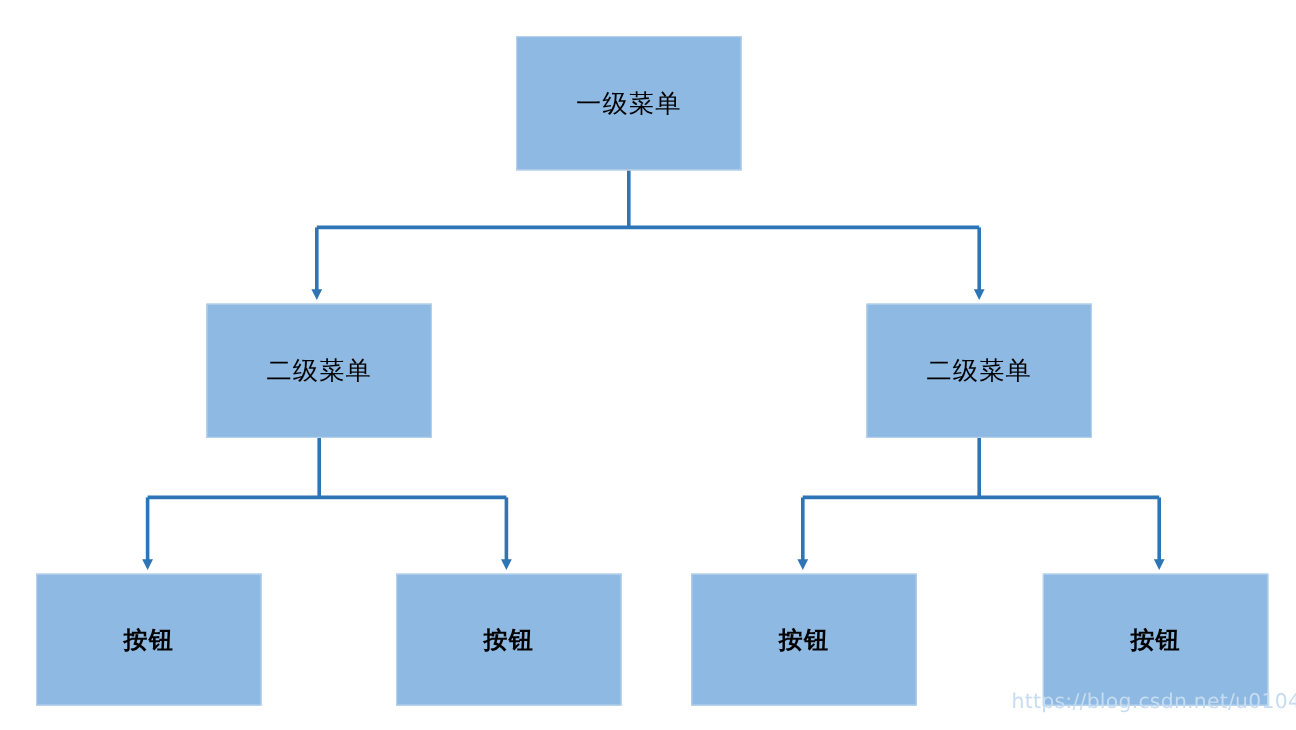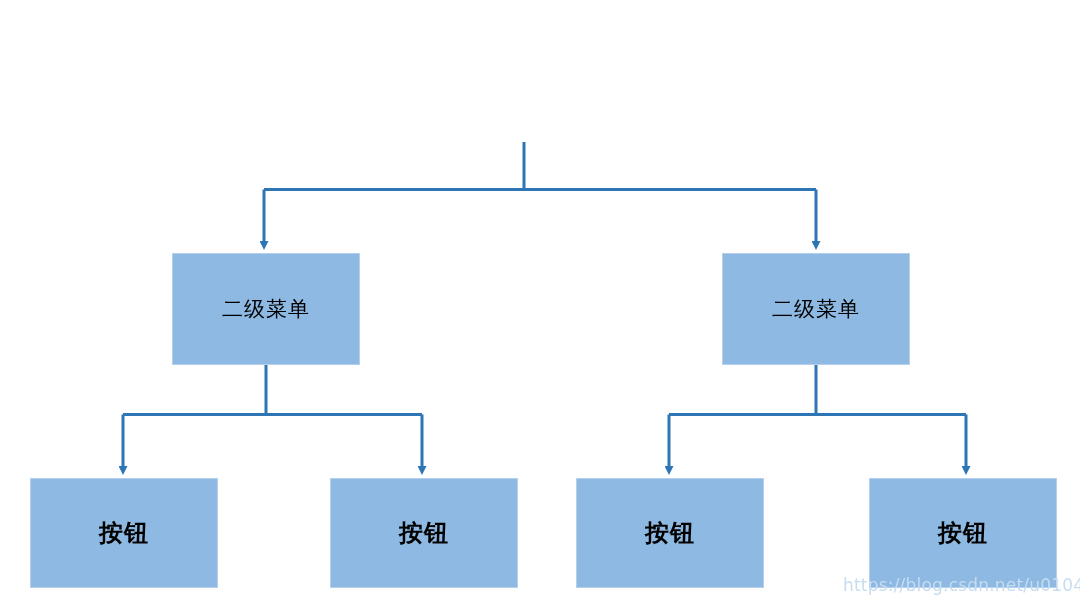"一级菜单" div.node { html: none -> <div> <span>一级菜单</span> </div> }
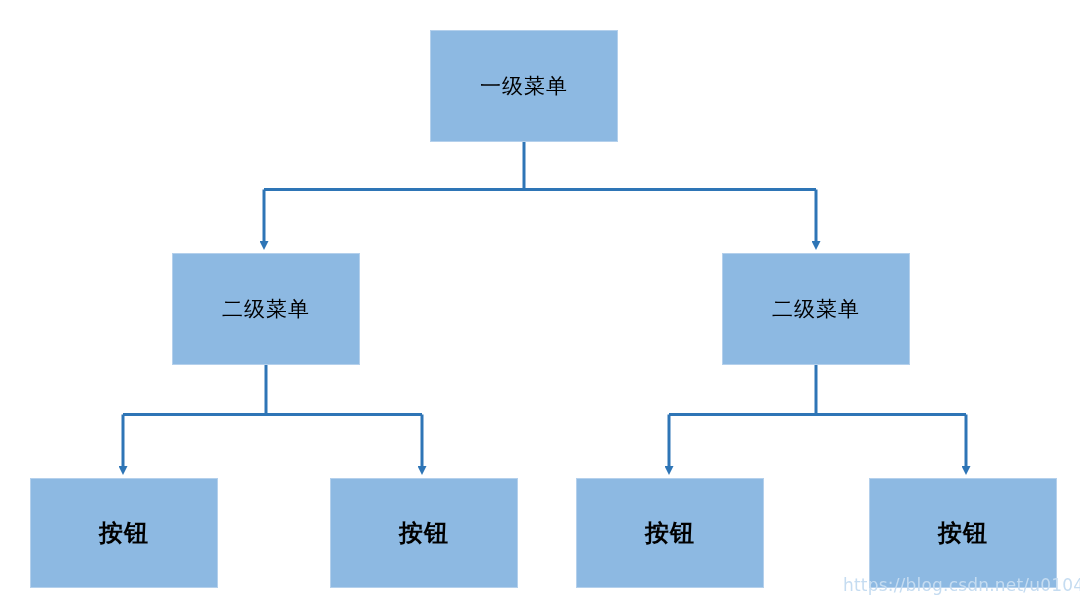"按钮" .node.leaf .node-label { font-size: 24px -> 20px }
